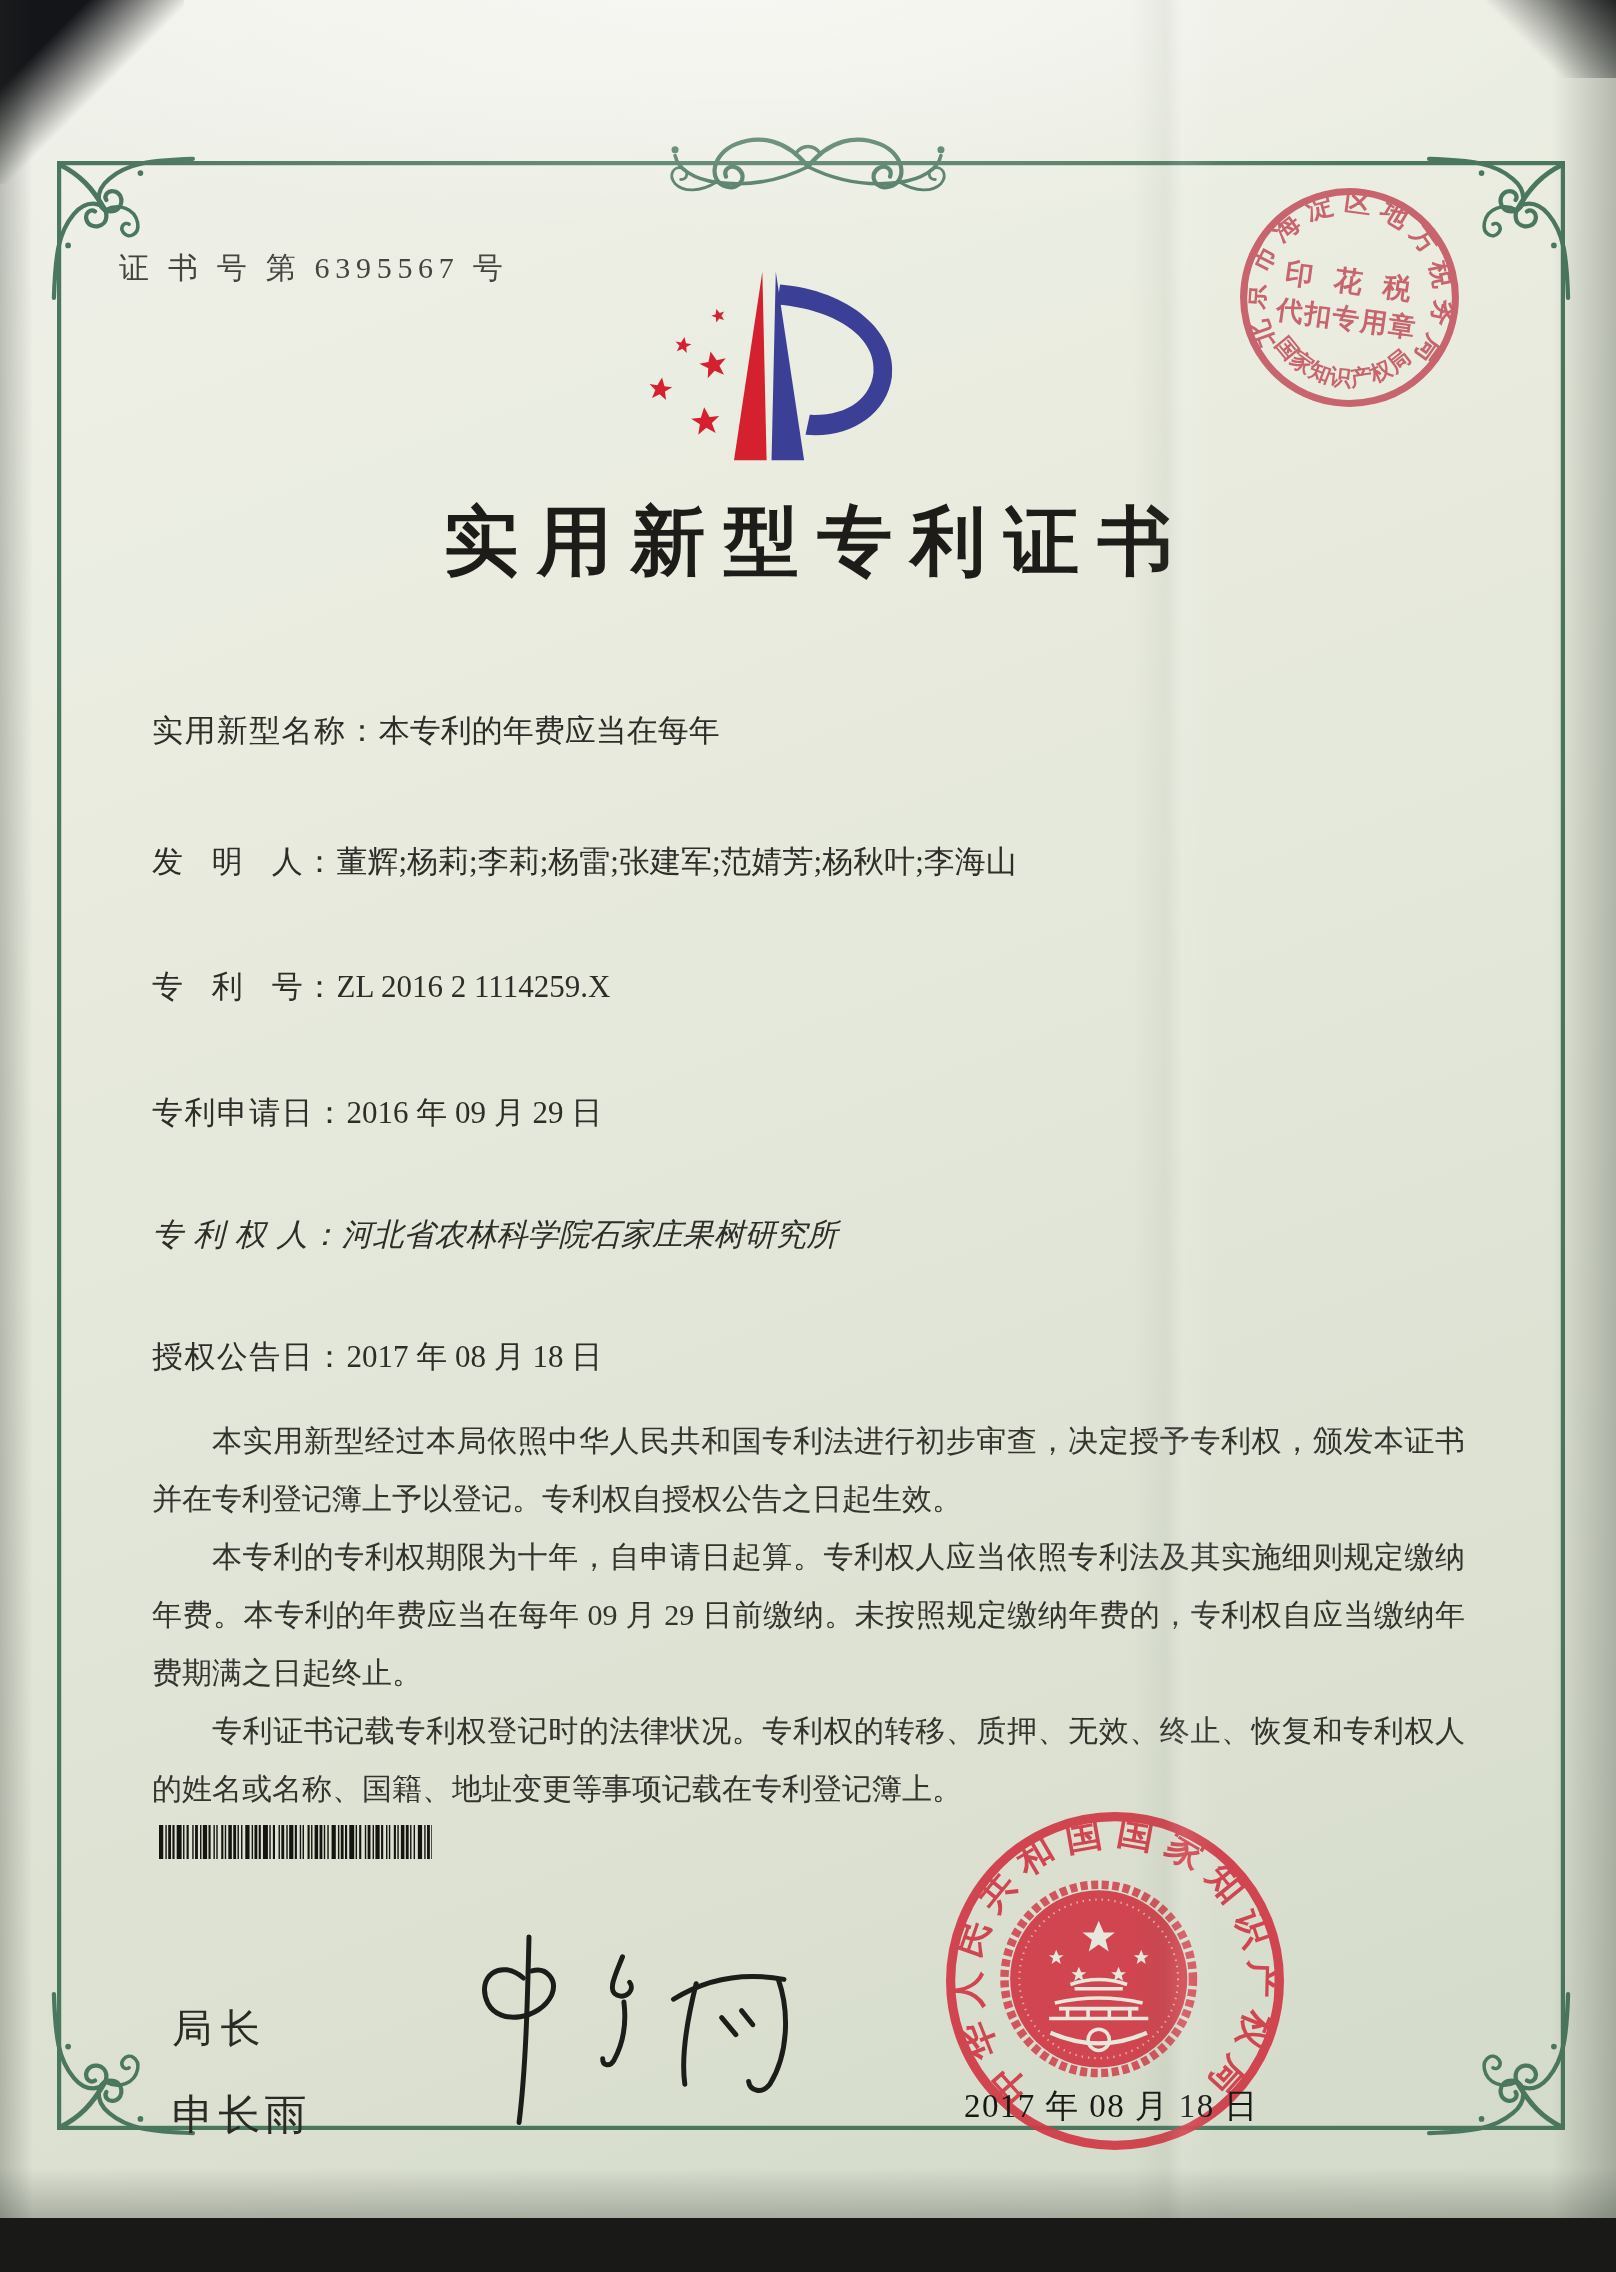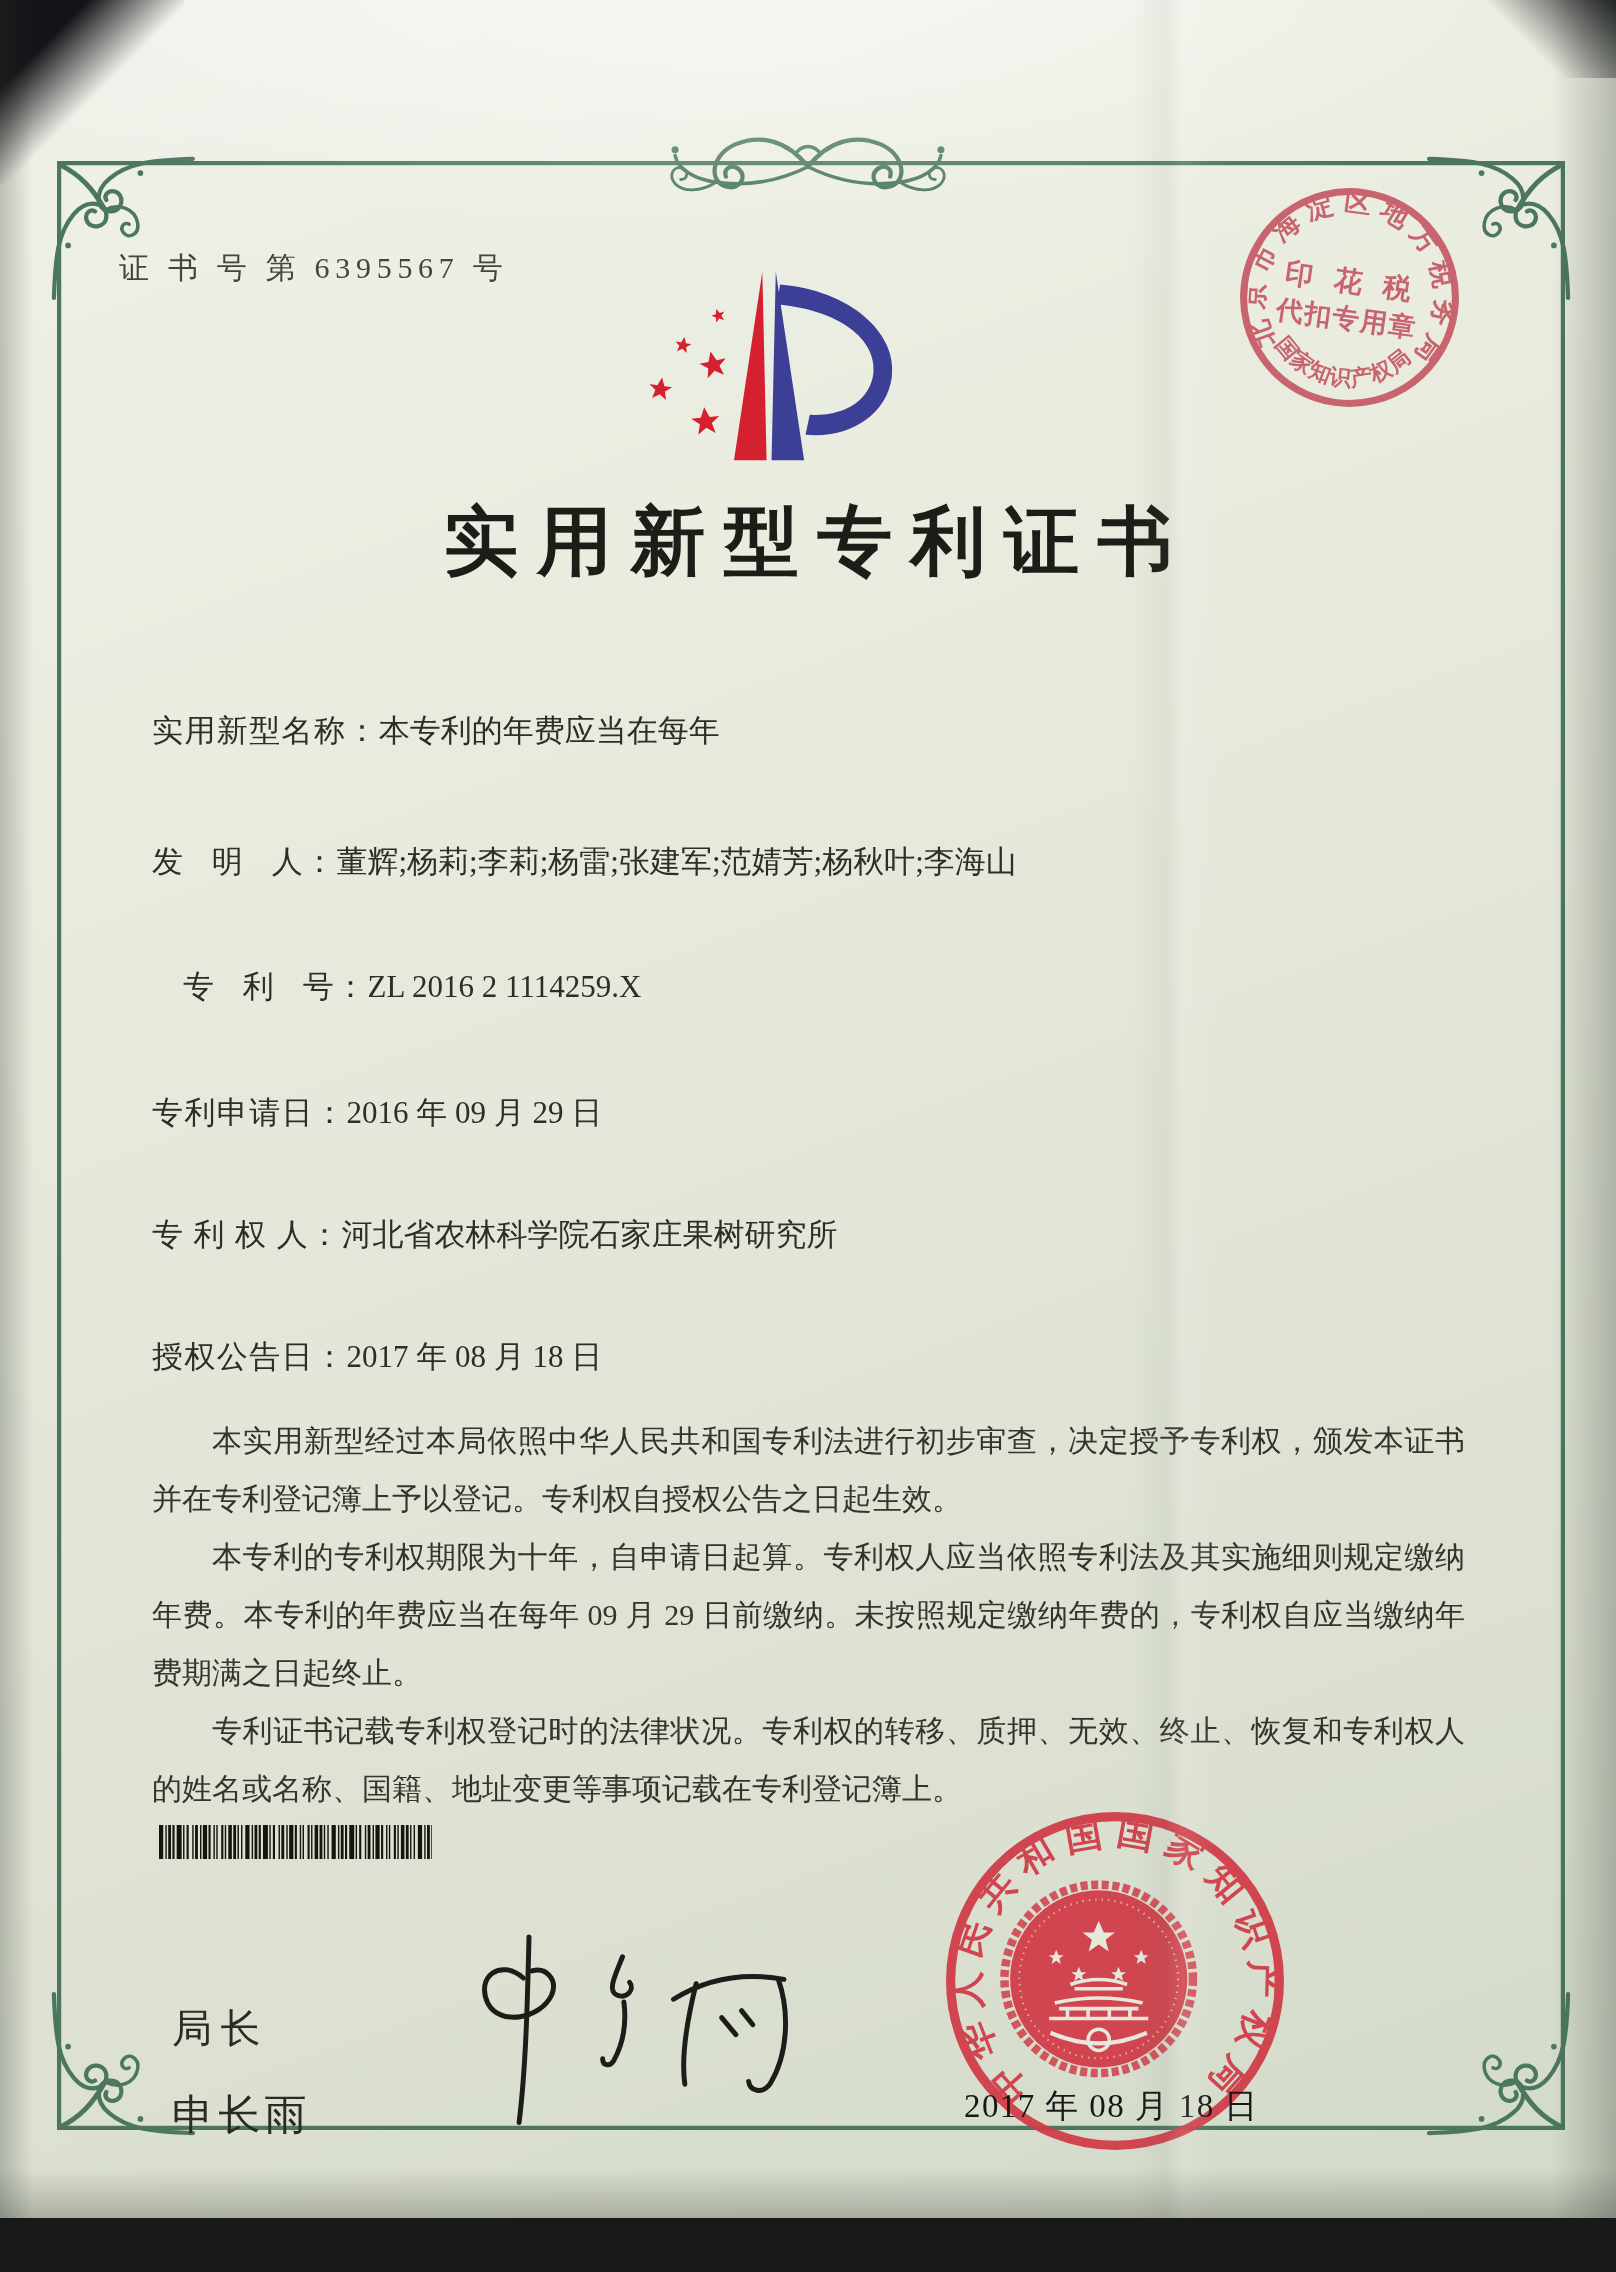"专 利 号：ZL 2016 2" .f2 { margin-left: 31px -> none }
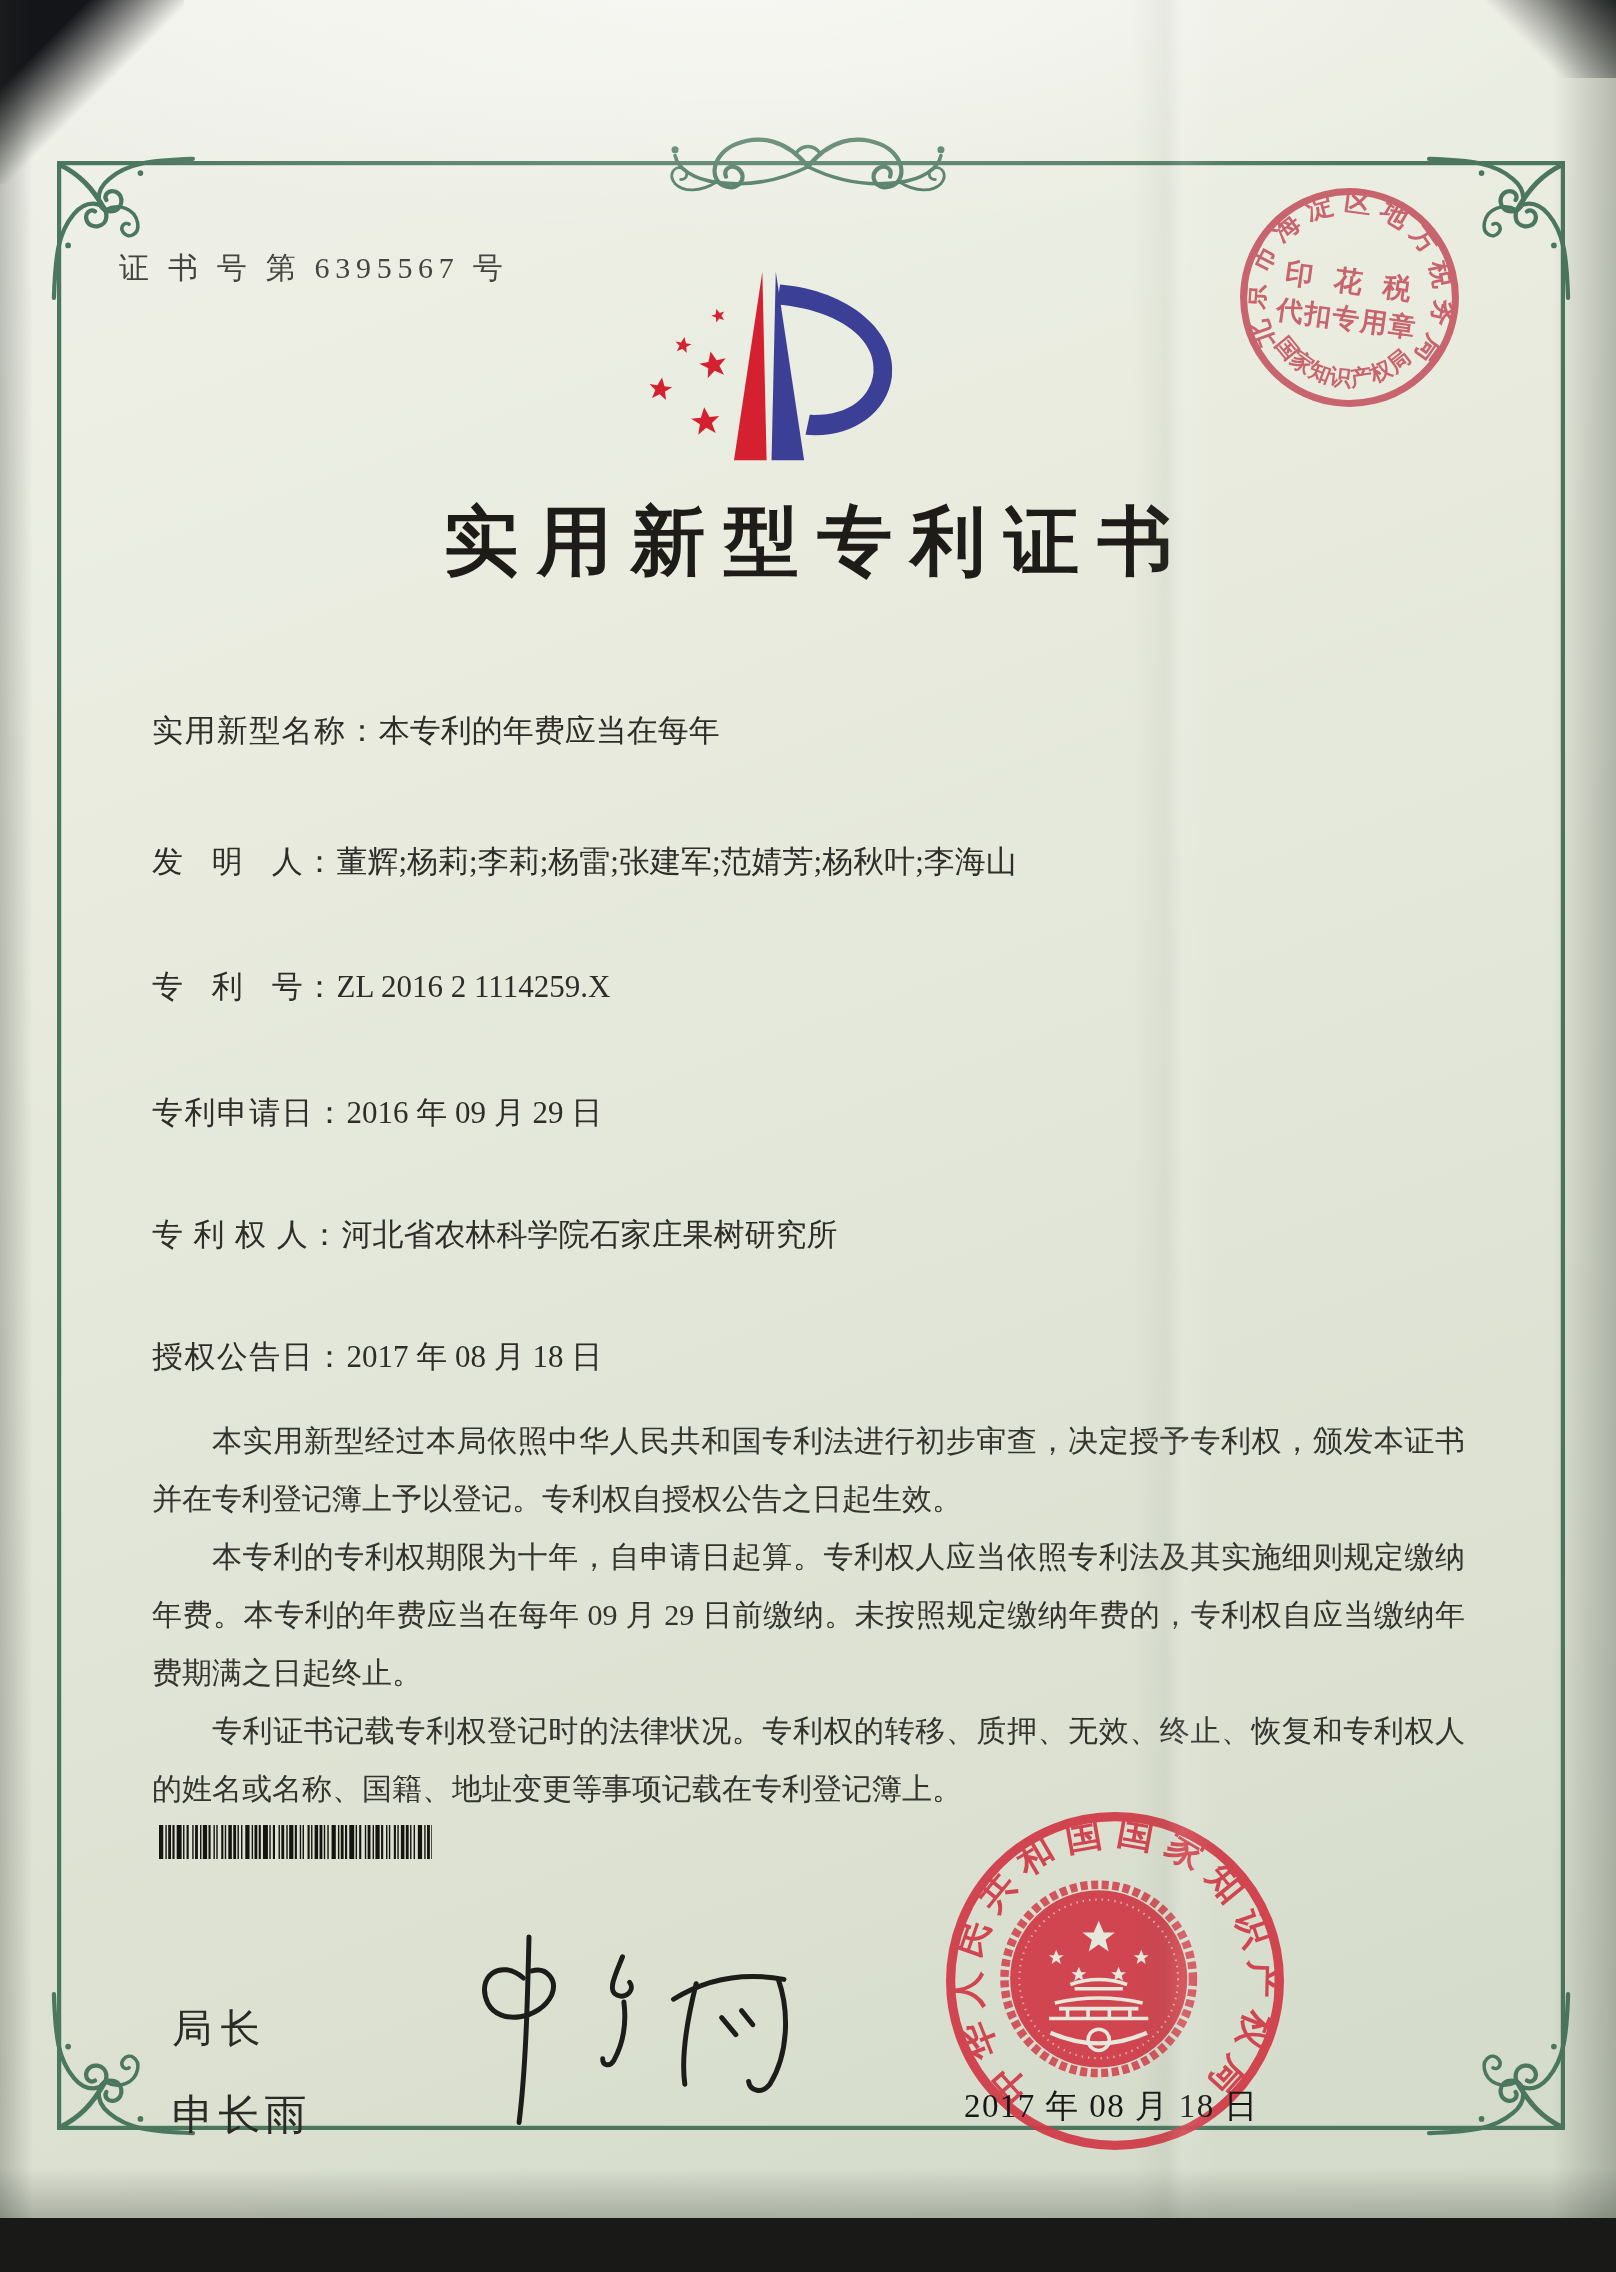"专 利 权 人：河北省农林科学院石家庄果树研究所" .f4 { font-style: none -> italic }
